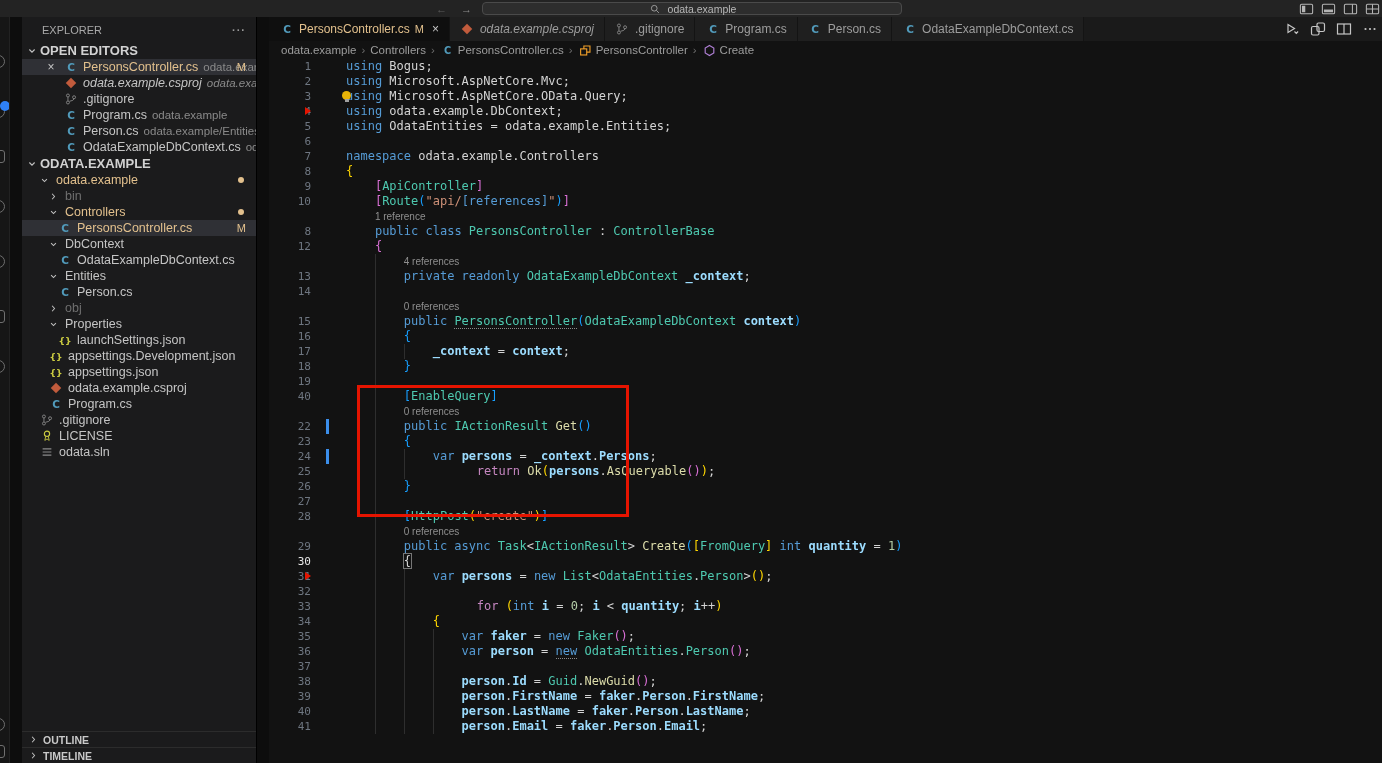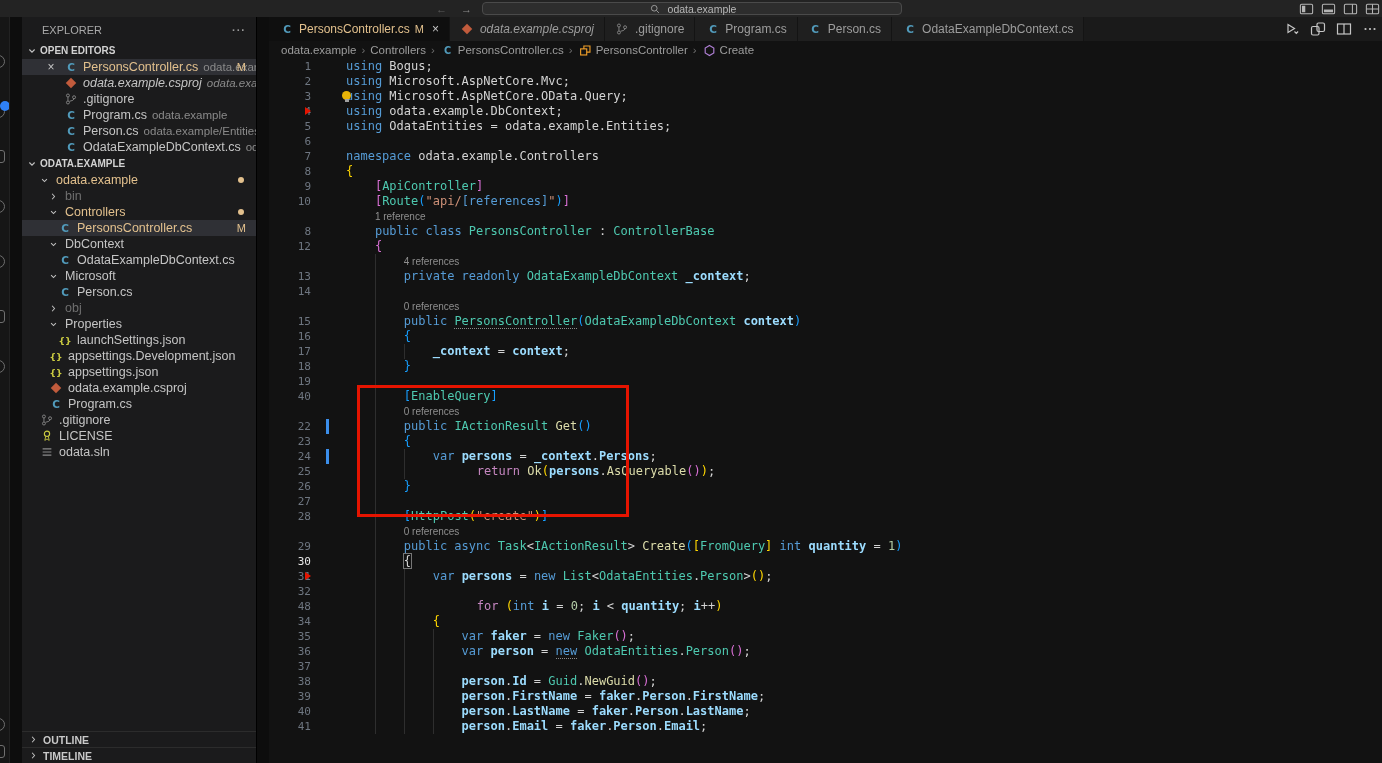"OPEN EDITORS" .section-header { font-size: 10px -> 13px }
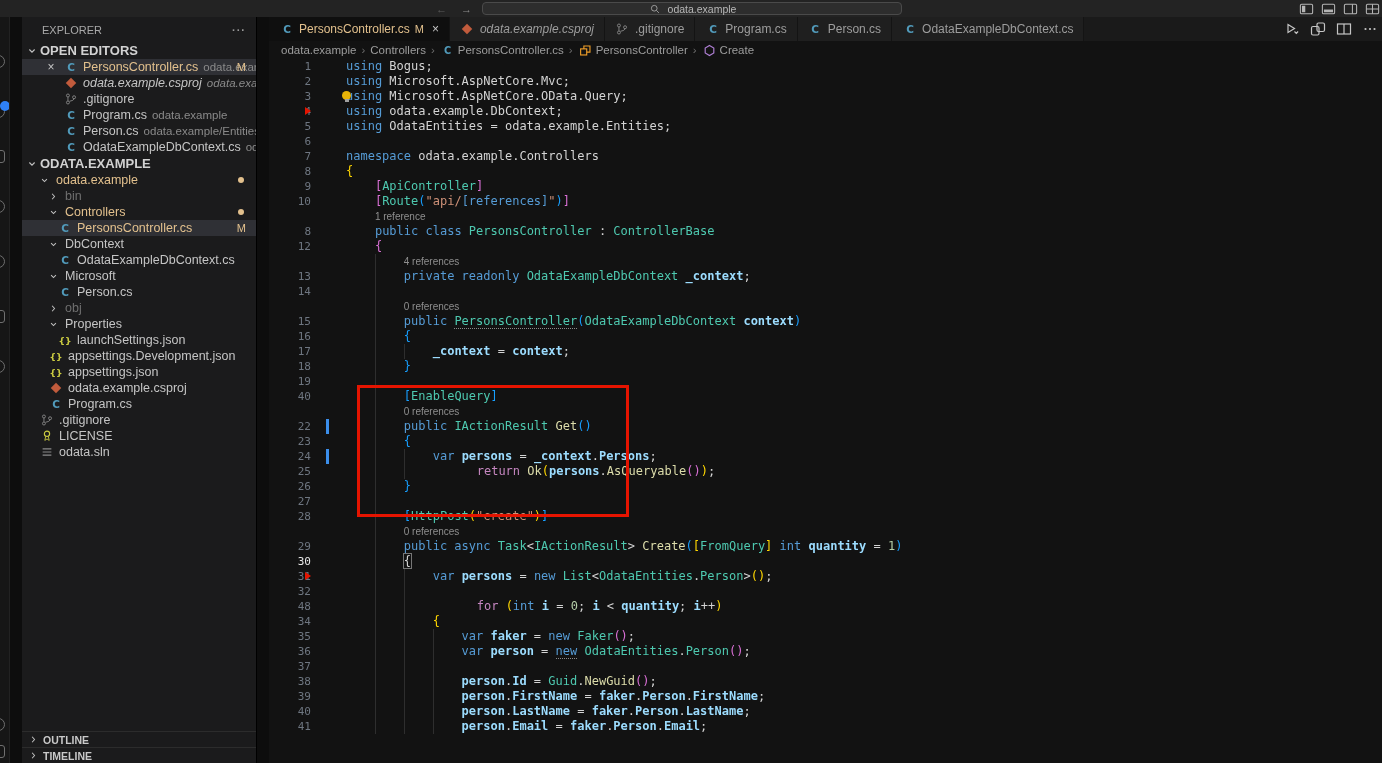"Microsoft" span.label { text: Microsoft -> Entities }
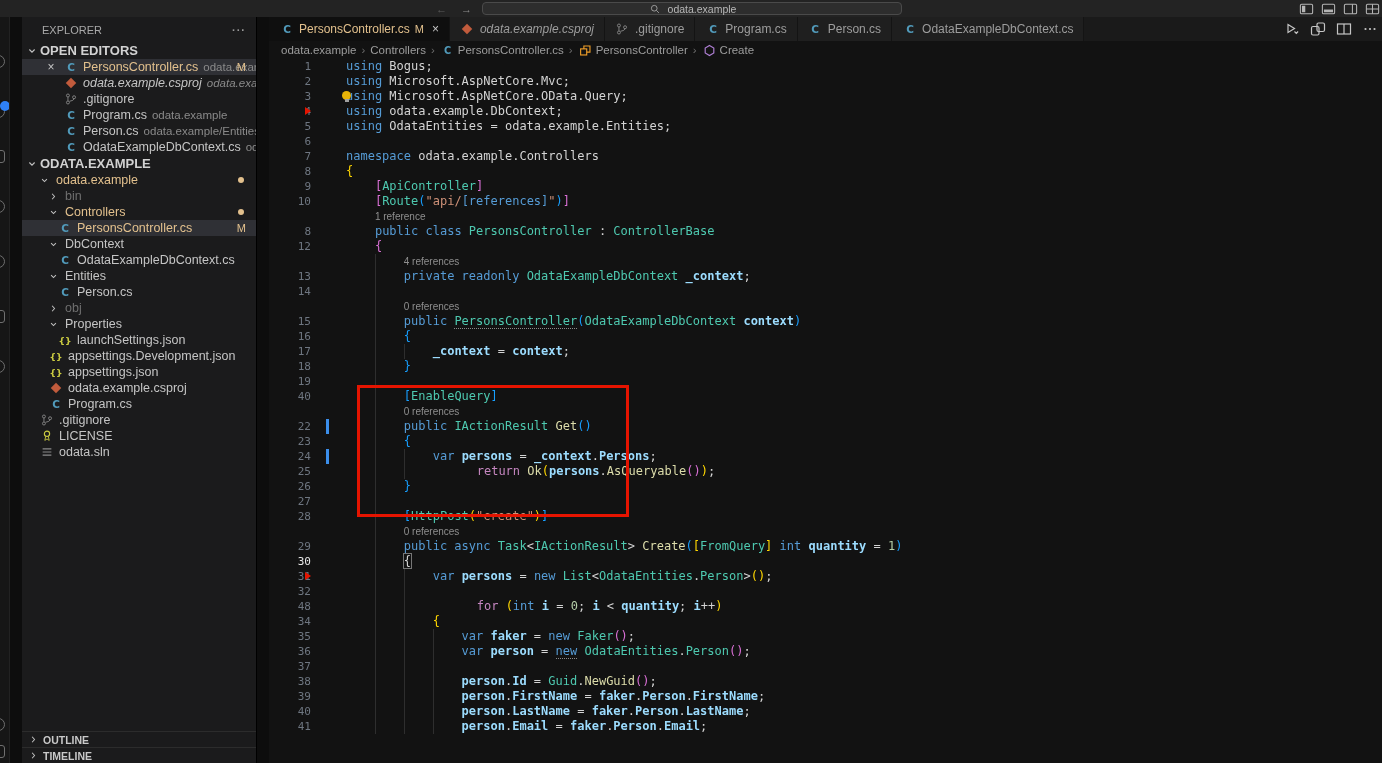"48" span.lnum { text: 48 -> 33 }
